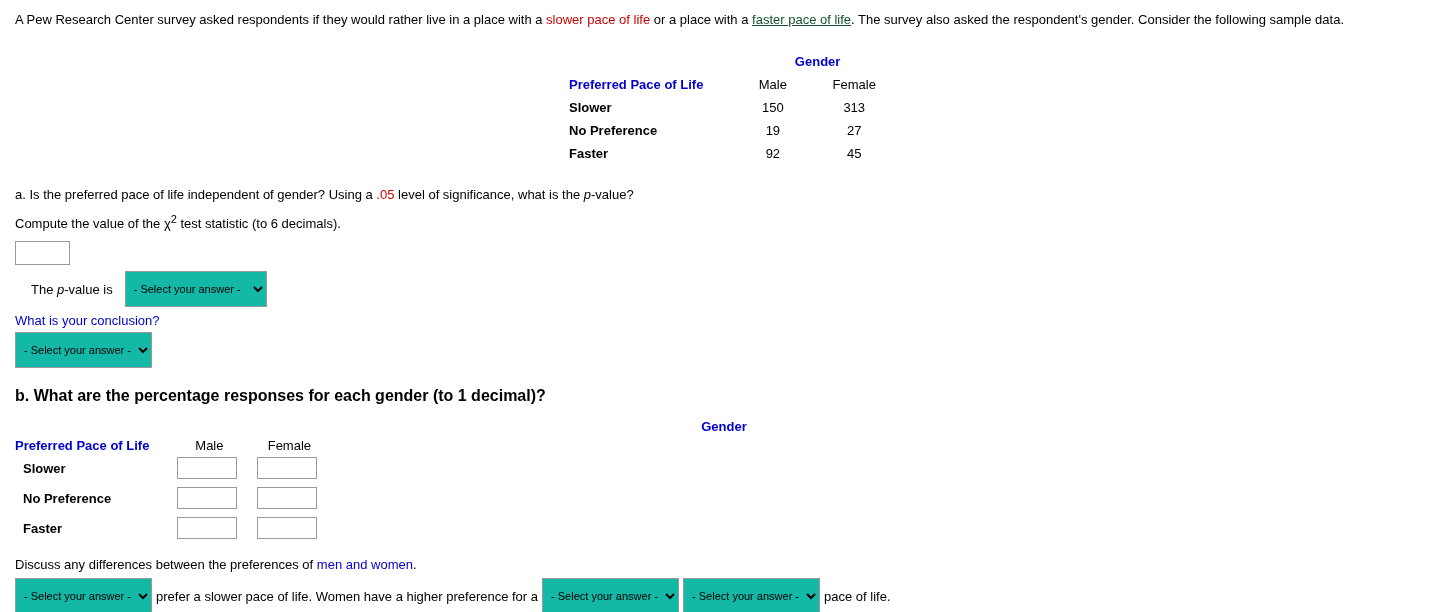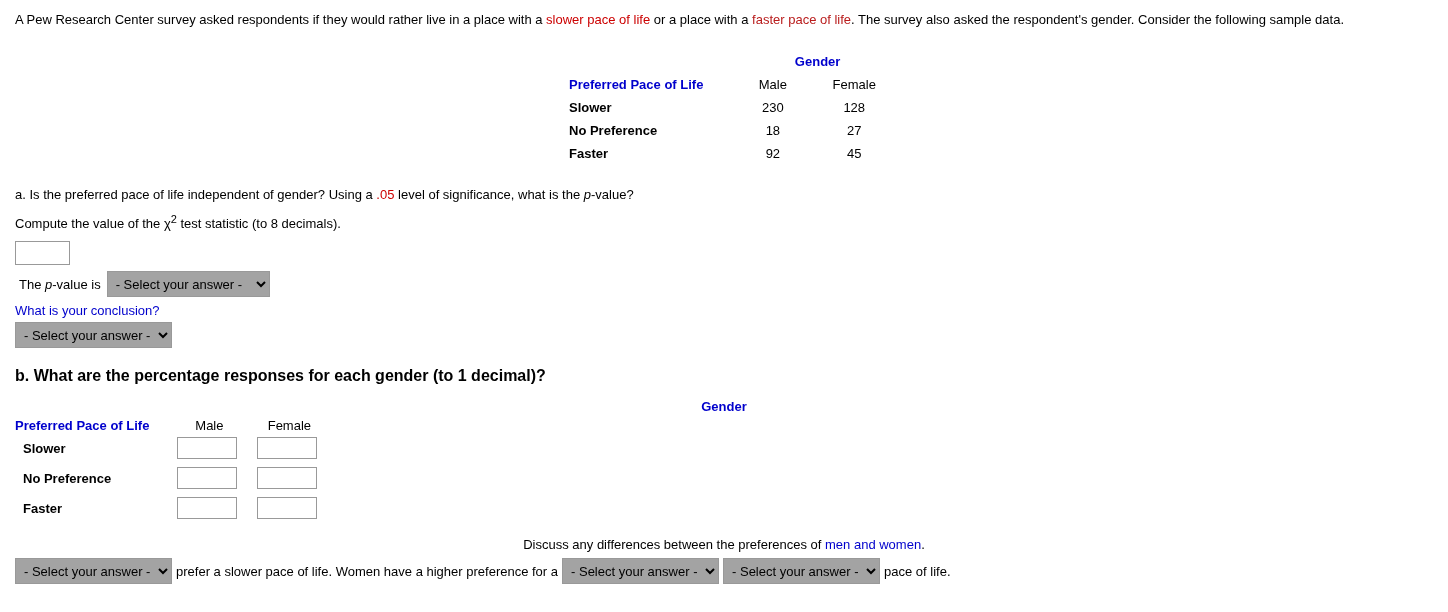"faster pace of life" span { color: #b91c1c -> #14532d; text-decoration: none -> underline }
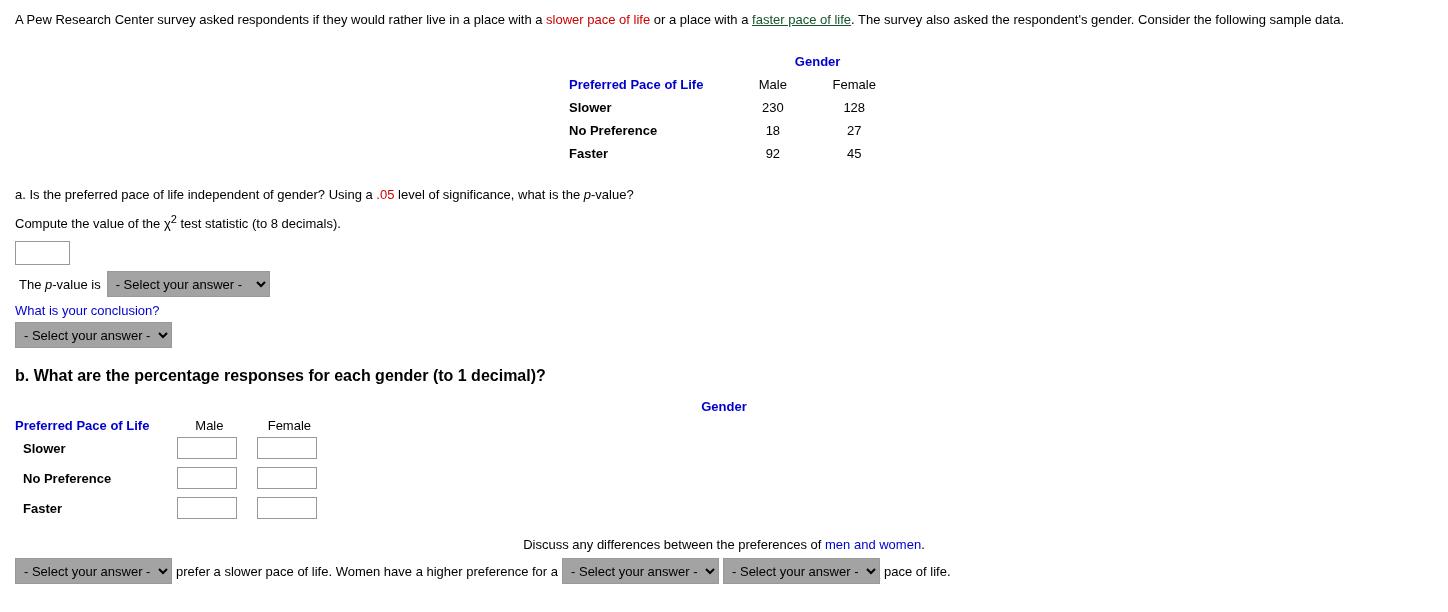"230" td { text: 230 -> 150 }
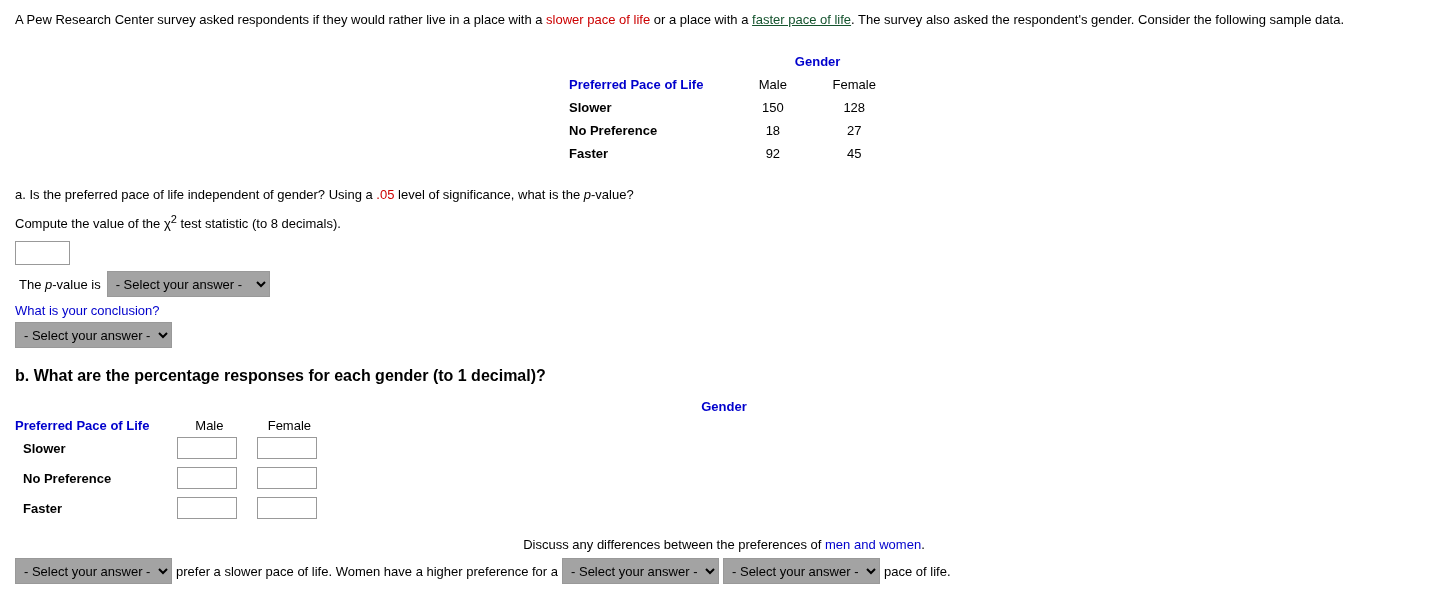"128" td { text: 128 -> 313 }
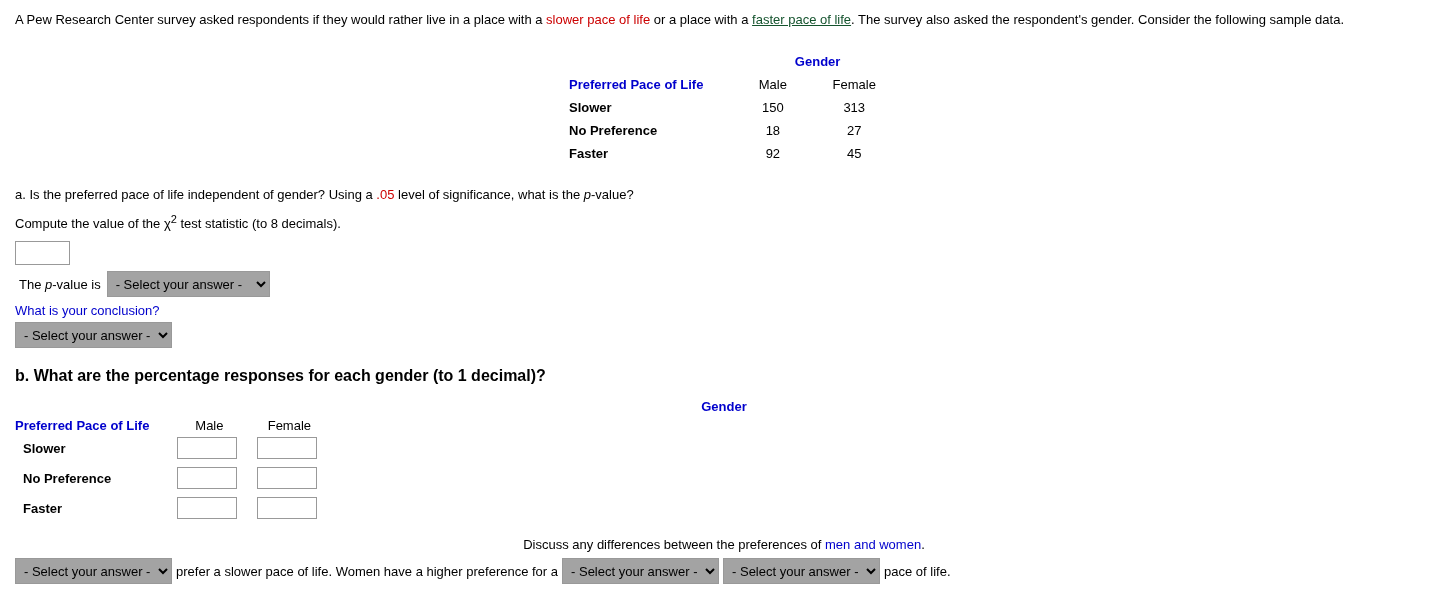"18" td { text: 18 -> 19 }
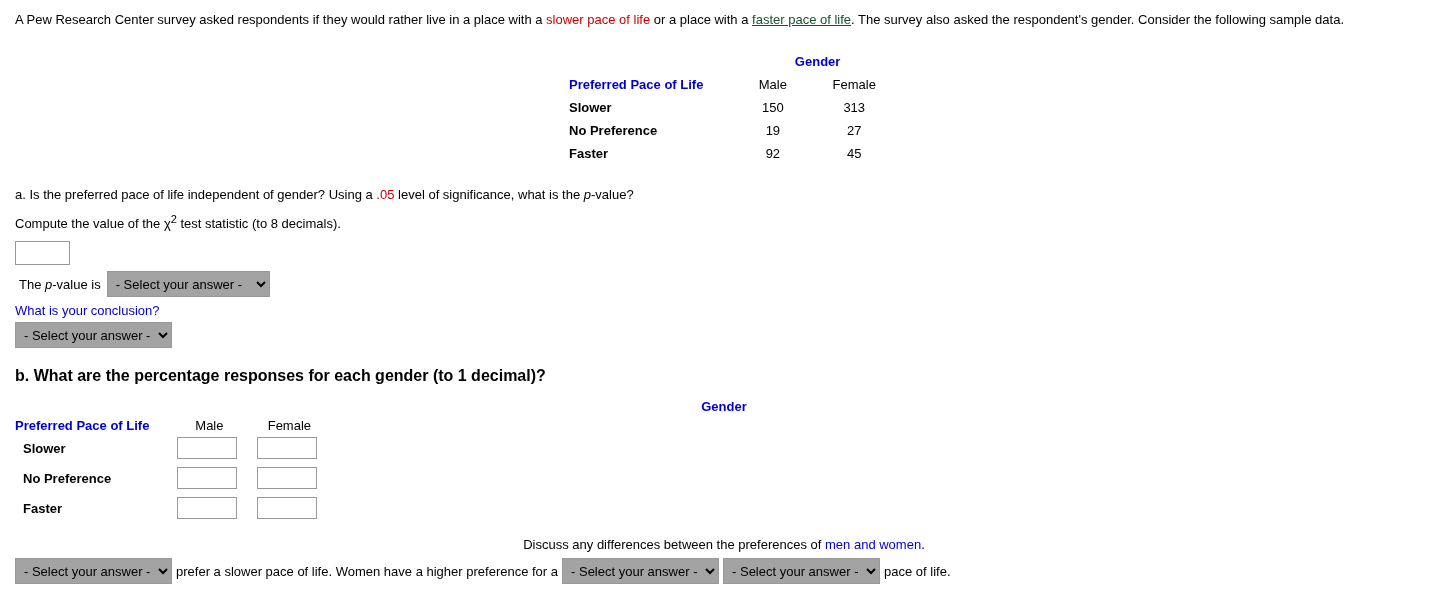"test statistic (to 8 decimals)." span { text: 8 -> 6 }
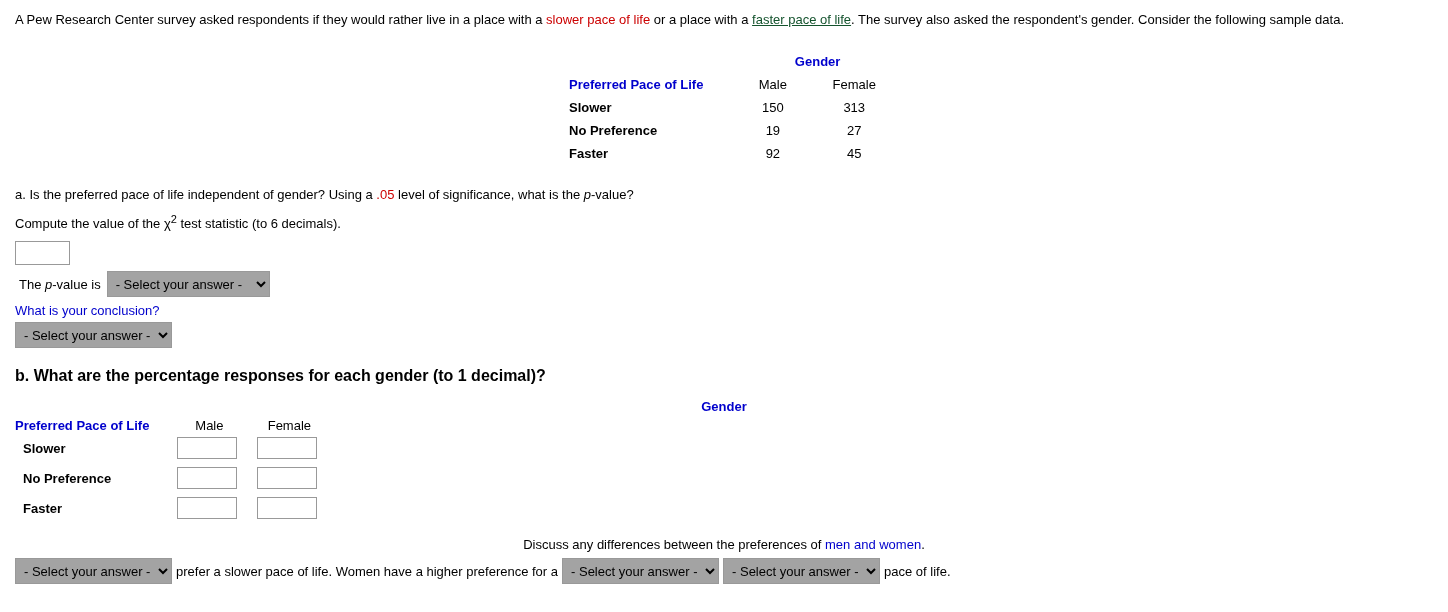"The p-value is" .pvalue-line { gap: 6px -> 12px; margin: 6px 4px -> 6px 16px }
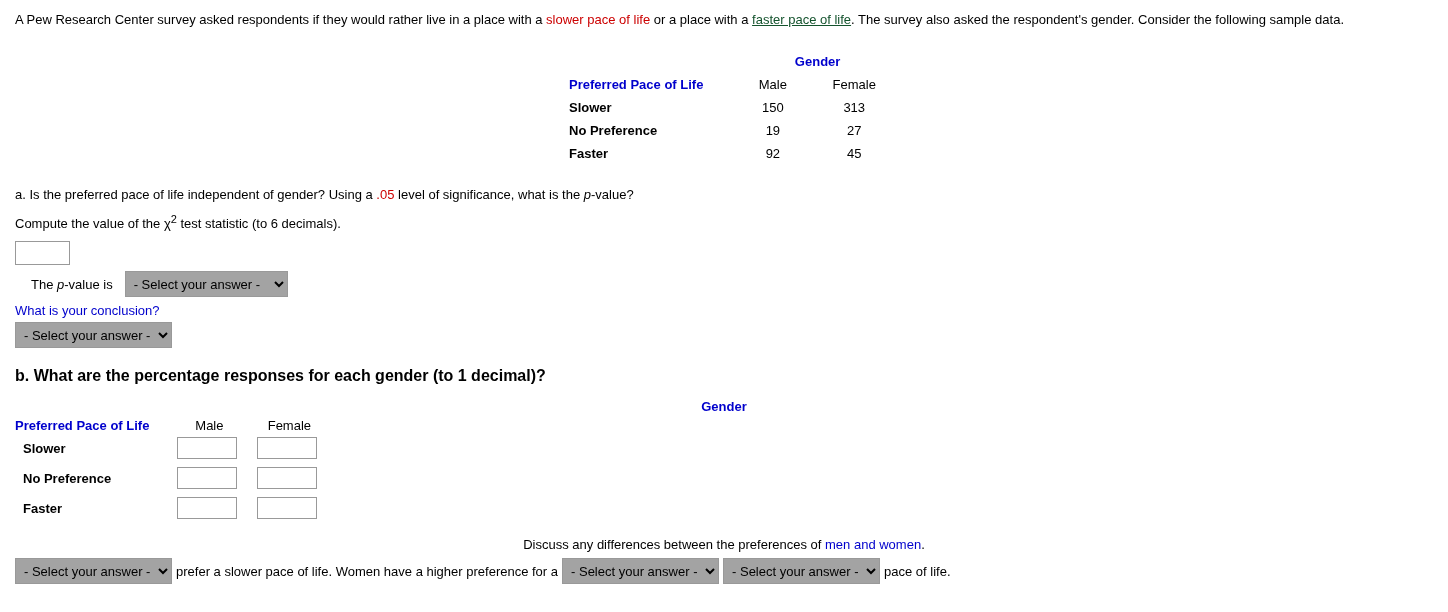"- Select your answer -" .select-ans { background: #a3a3a3 -> #14b8a6; font-size: 13px -> 11px; height: 26px -> 36px }
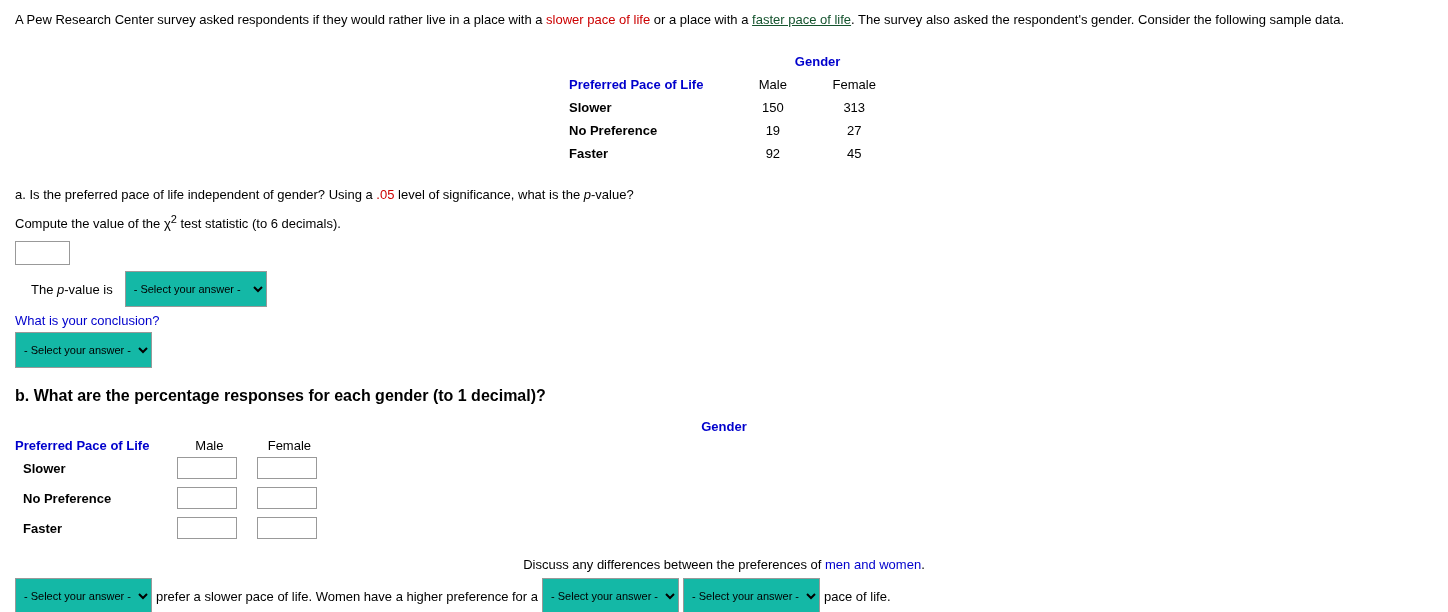"Discuss any differences between the" .discuss-line { text-align: center -> none }
